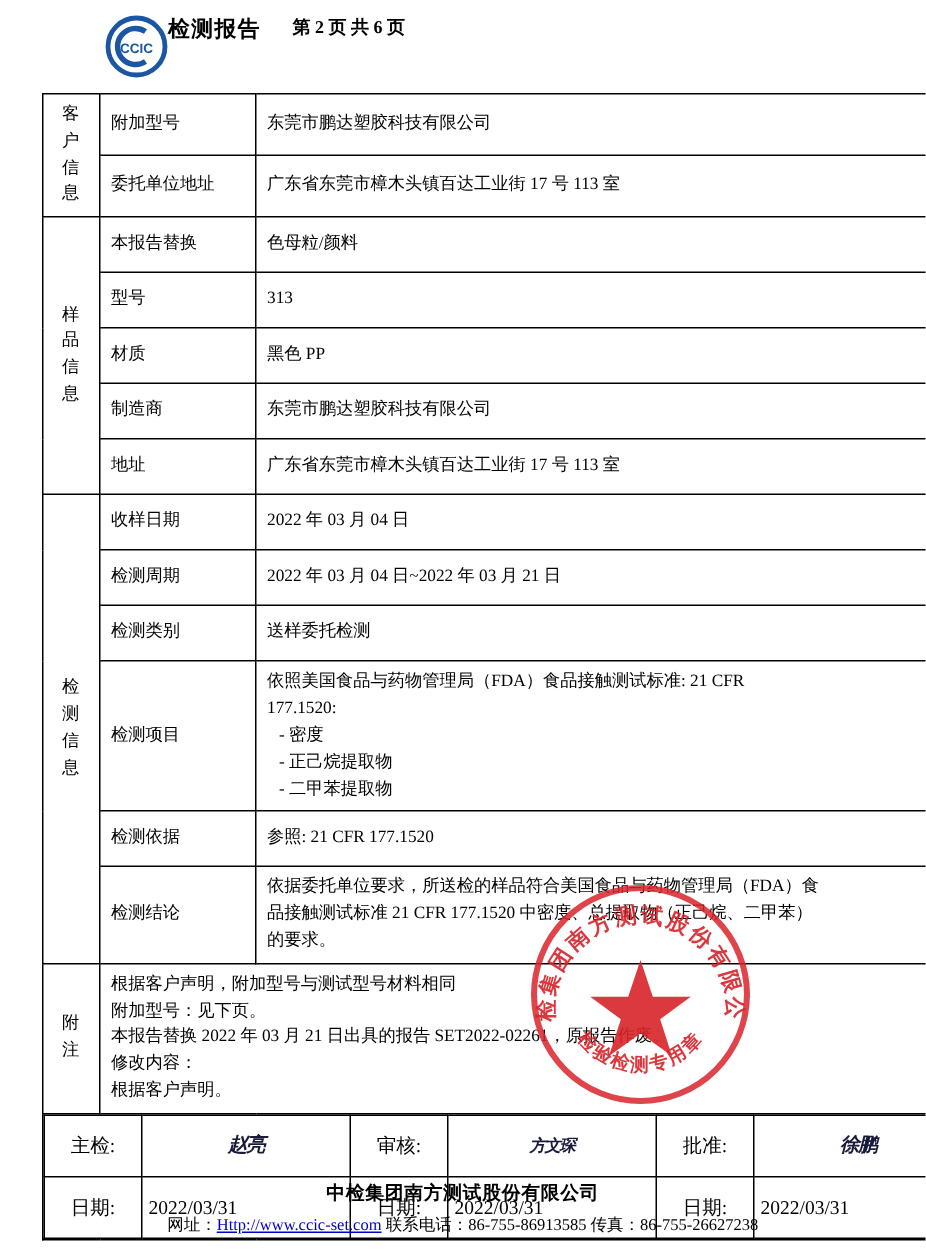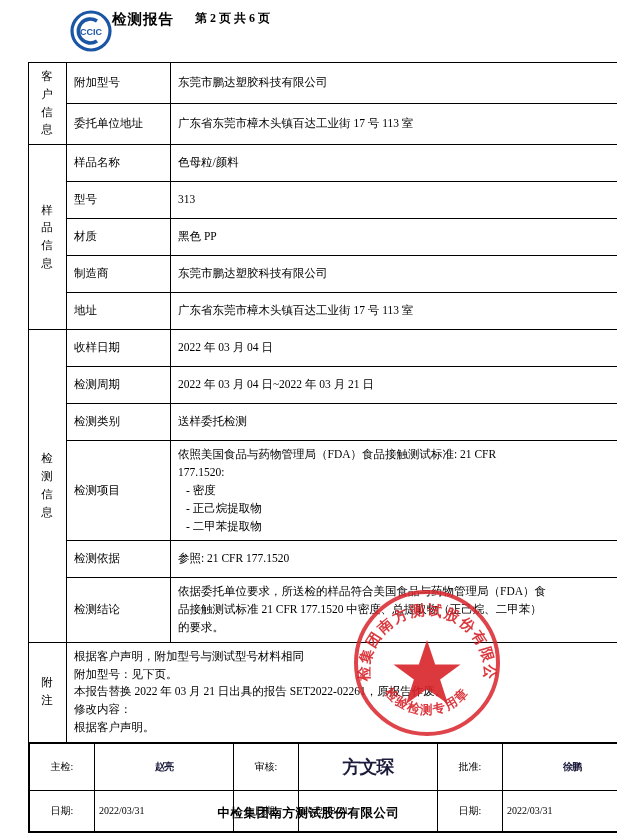"样品名称" td.key { text: 样品名称 -> 本报告替换 }
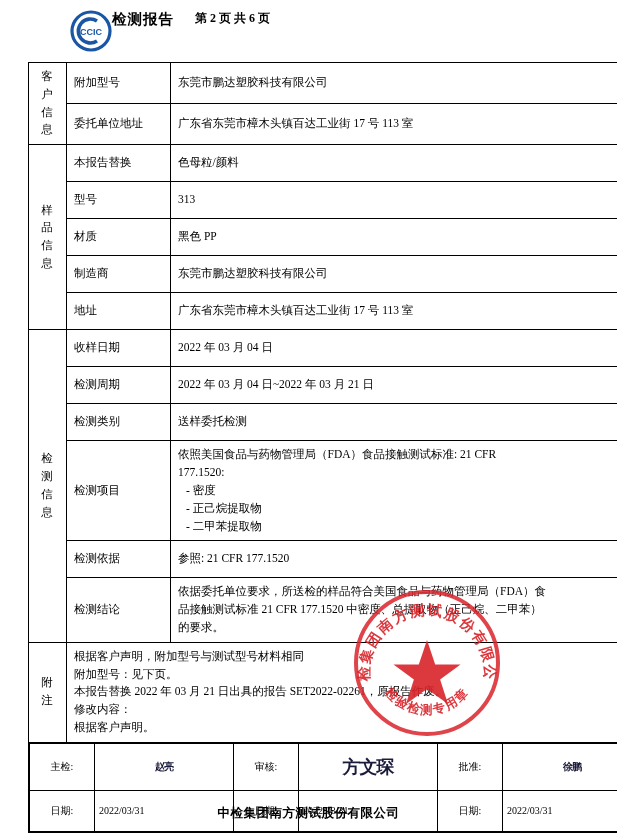"主检:" table.sig td { font-size: 10px -> 13px }
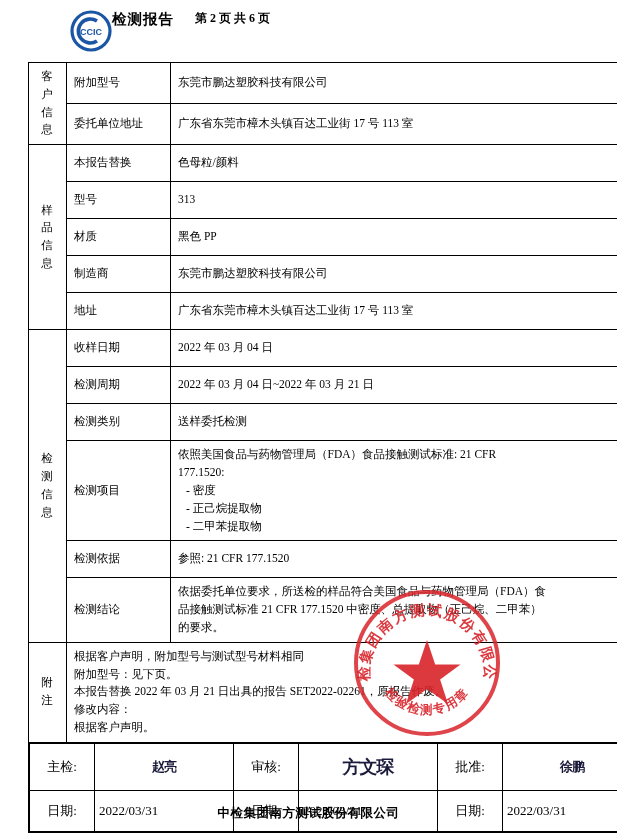"赵亮" .hand { font-style: none -> italic }
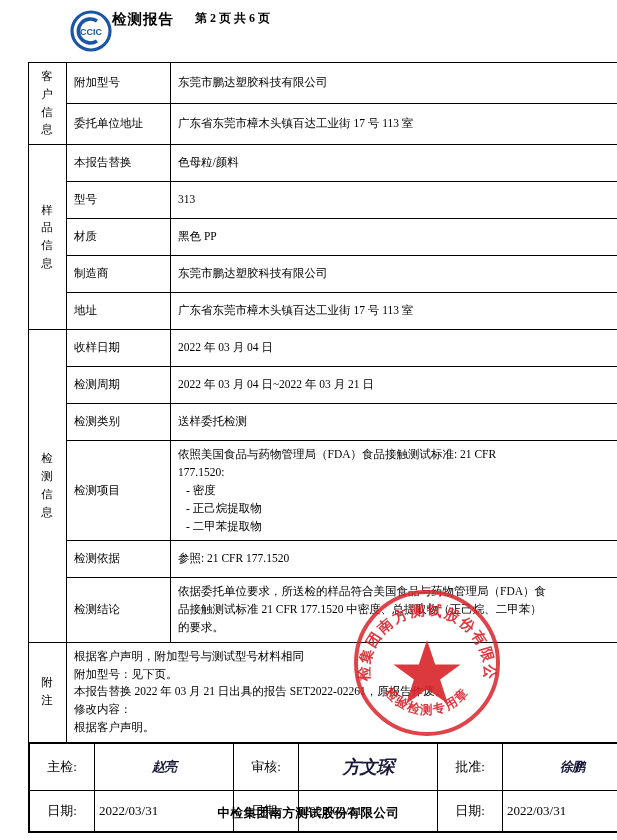"方文琛" .hand.small { font-size: 18px -> 11px }
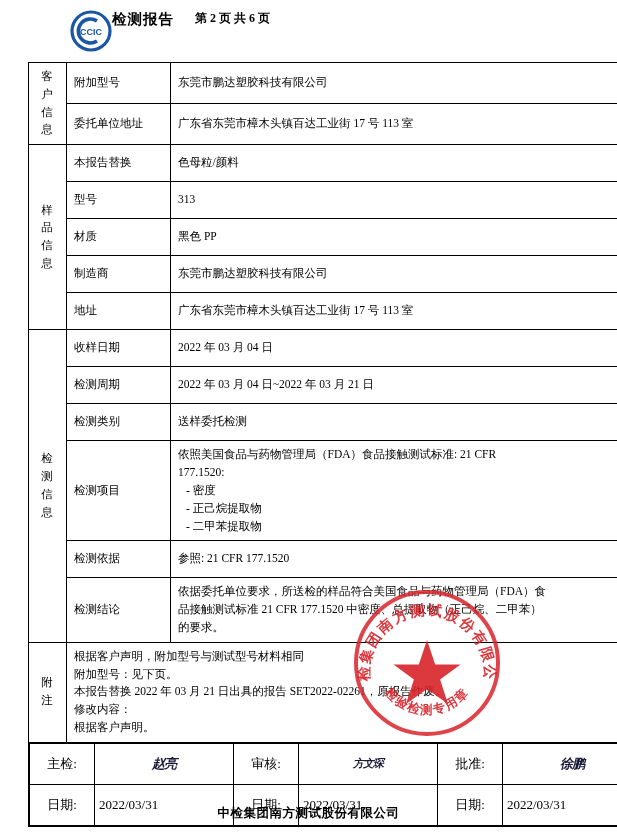"网址：Http://www.ccic-set.com" div { html: none -> <div> <span>网址：</span><a>Http://www.ccic-set.com</a> <span>联系电话：</span><span>86-755-86913585</span> <span>传真：</span><span>86-755-26627238</span> </div> }
